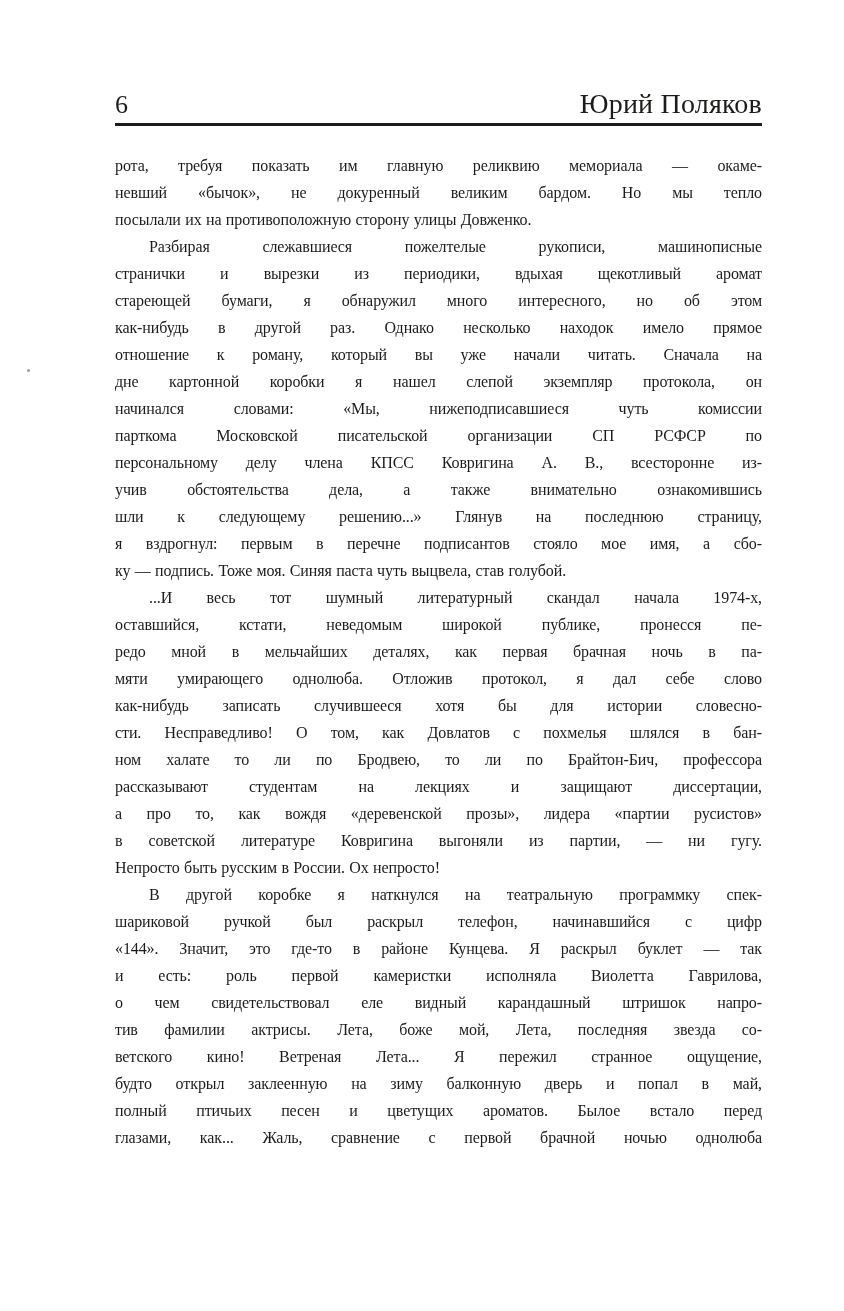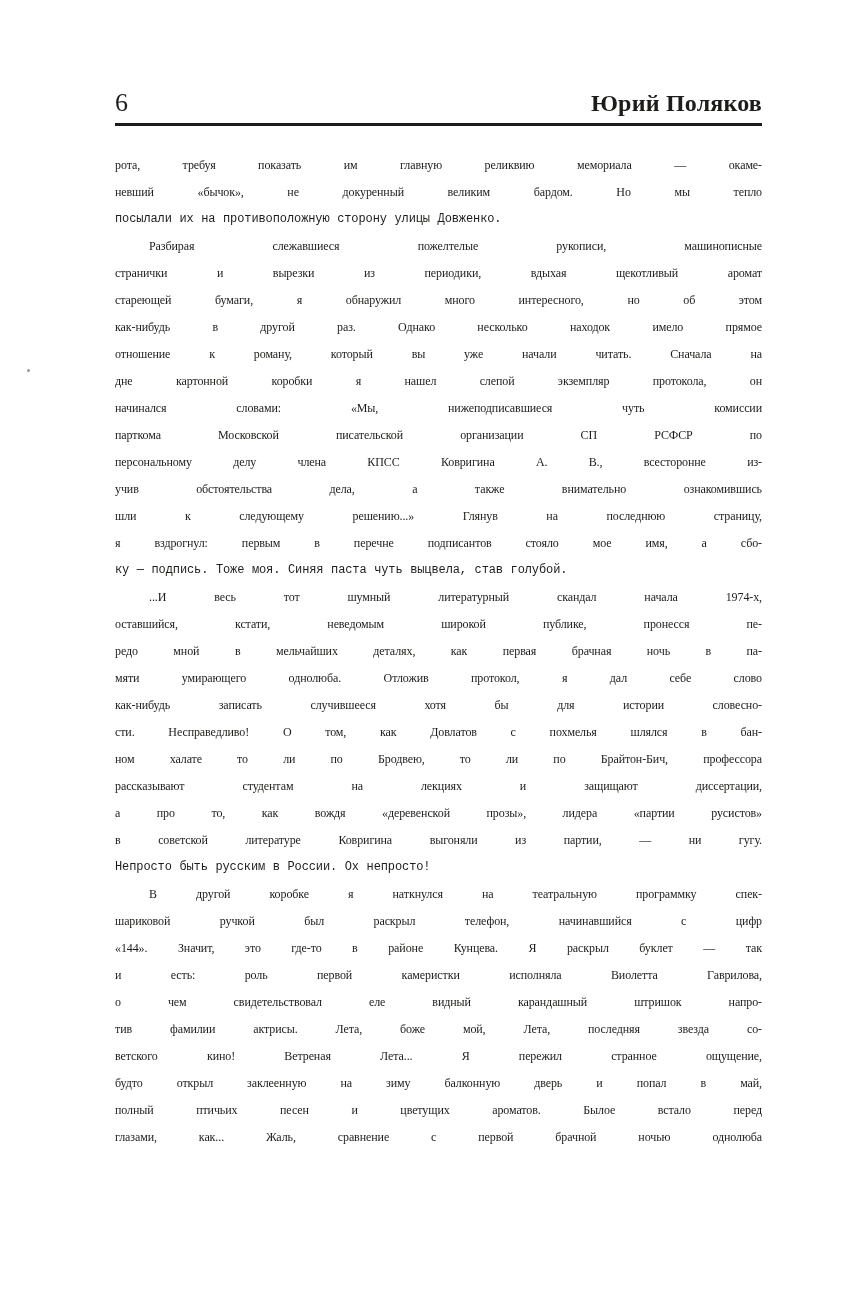"Юрий Поляков" .running-author { font-size: 24px -> 28px; font-weight: 700 -> 400 }
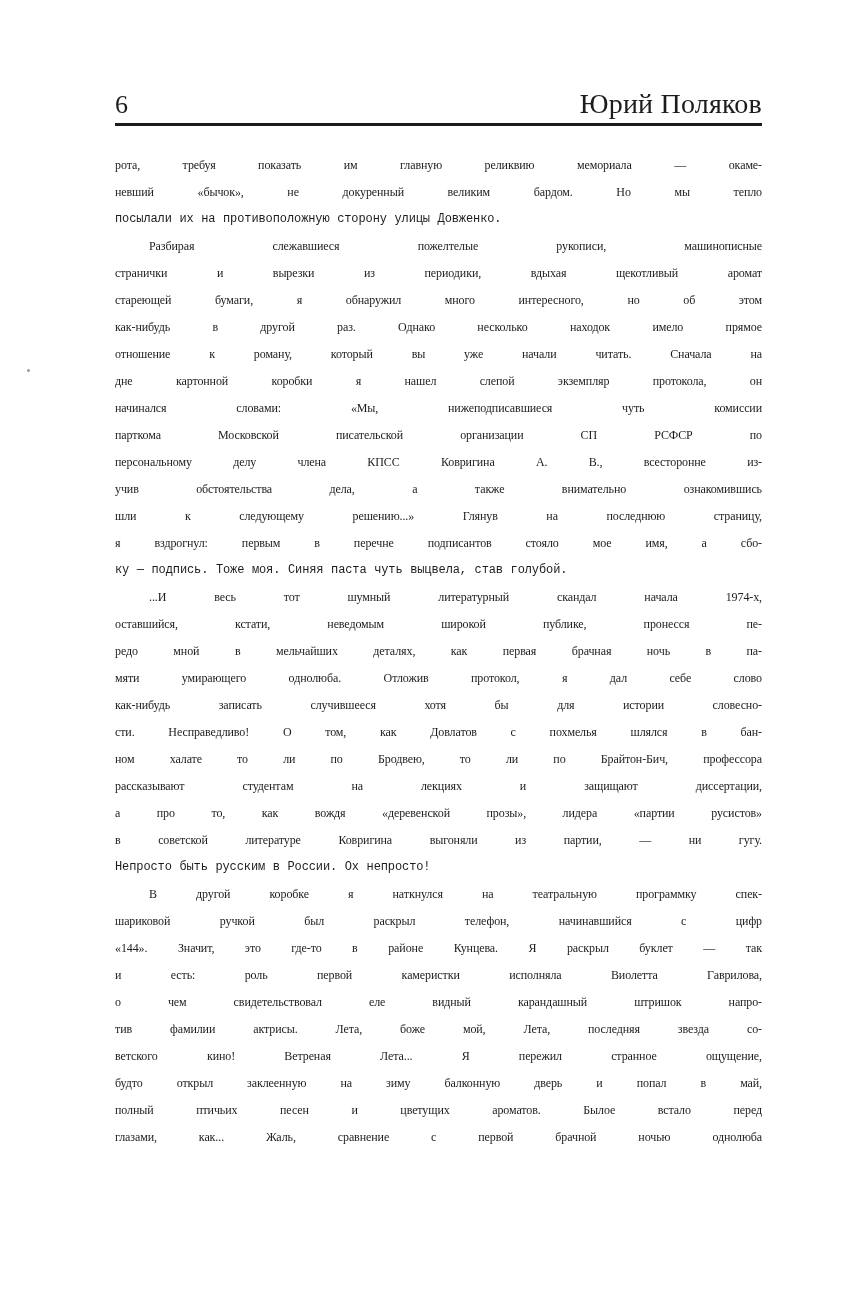"рота, требуя показать им главную" .line { font-size: 12px -> 16px }
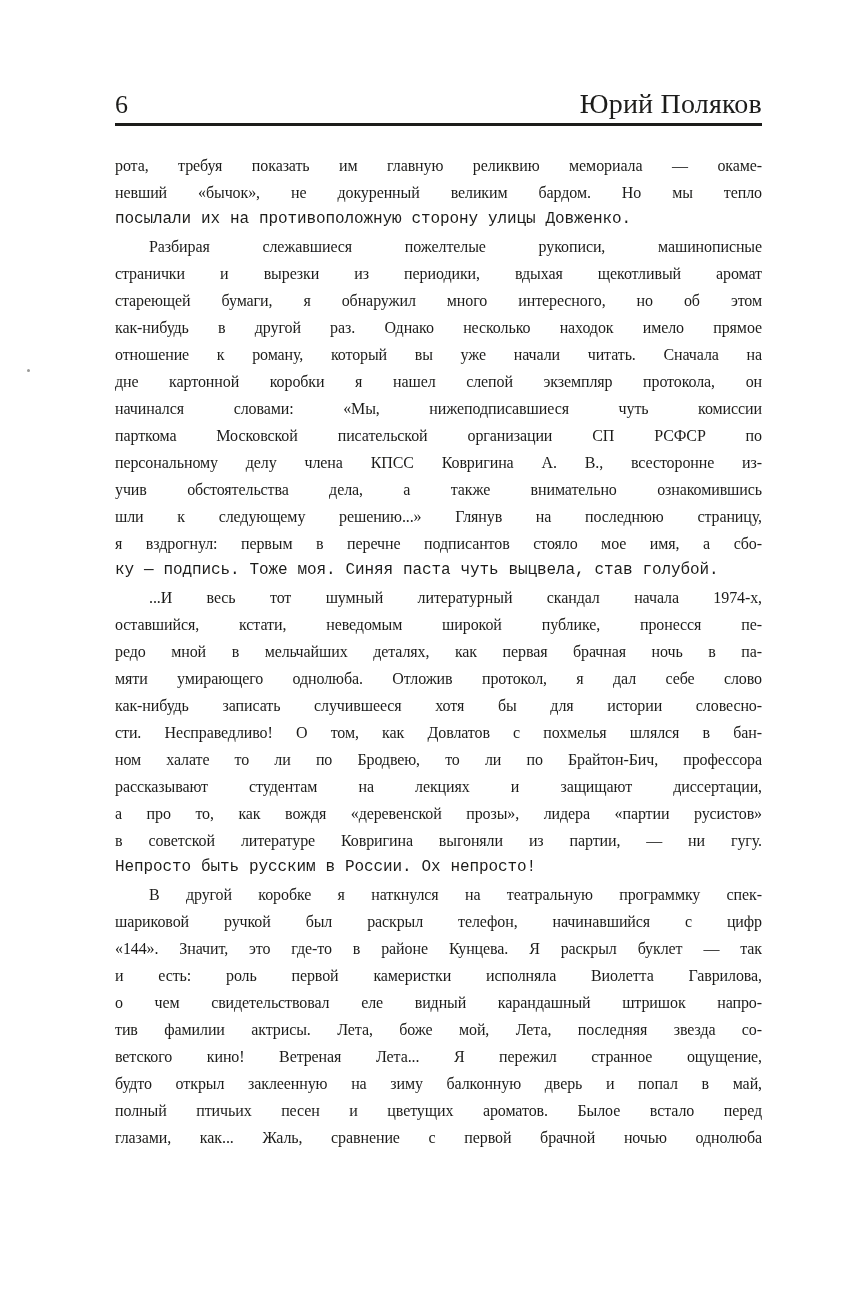"посылали их на противоположную сторону" .line.para-last { font-family: Liberation Mono, monospace -> none }
